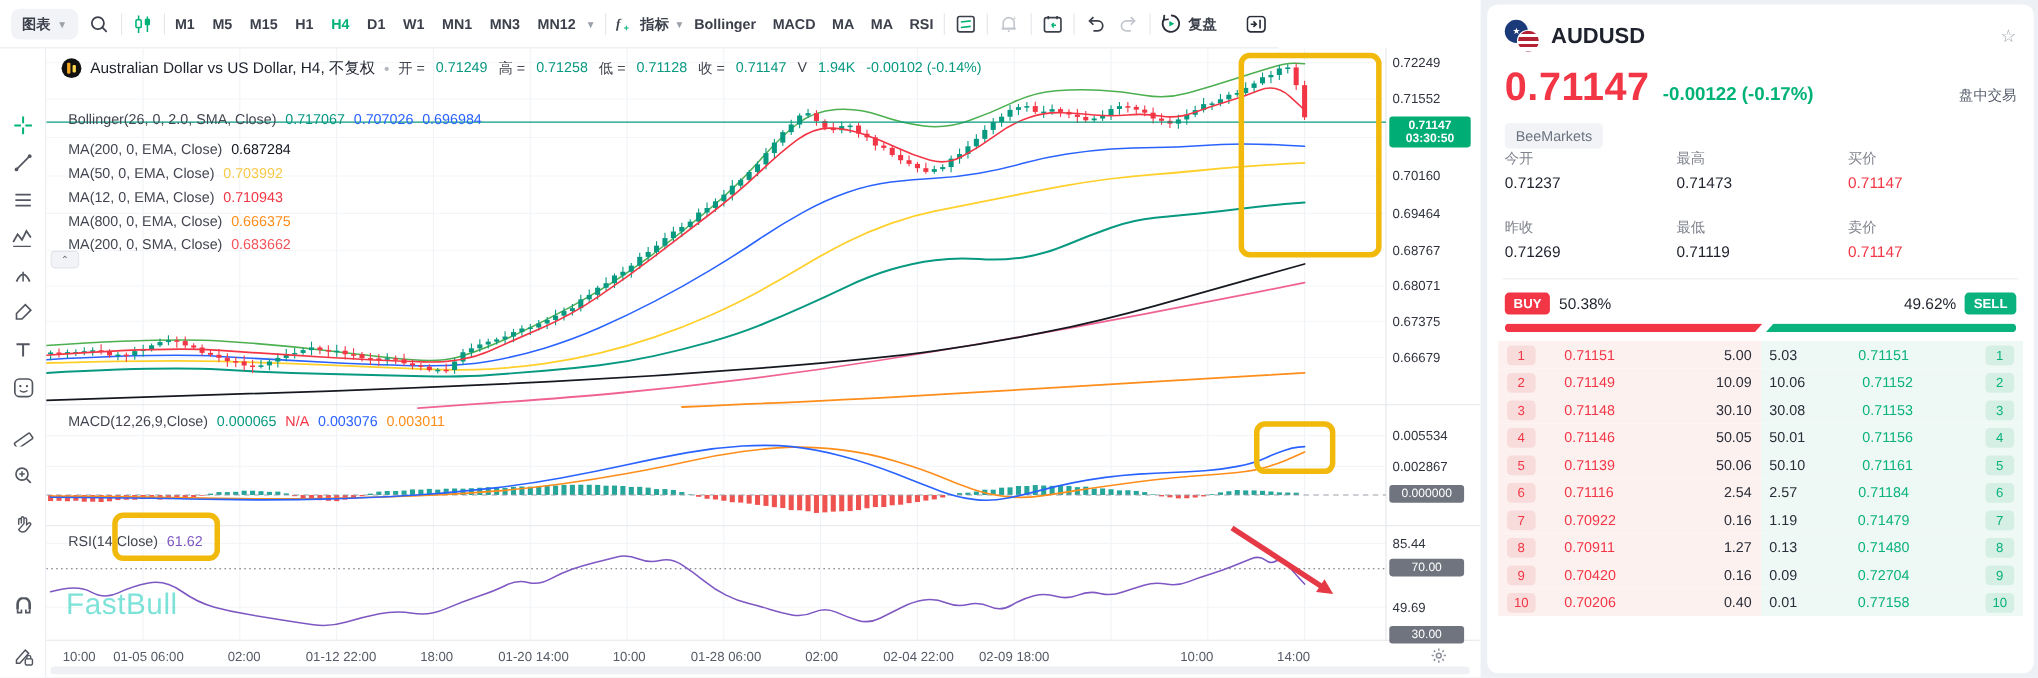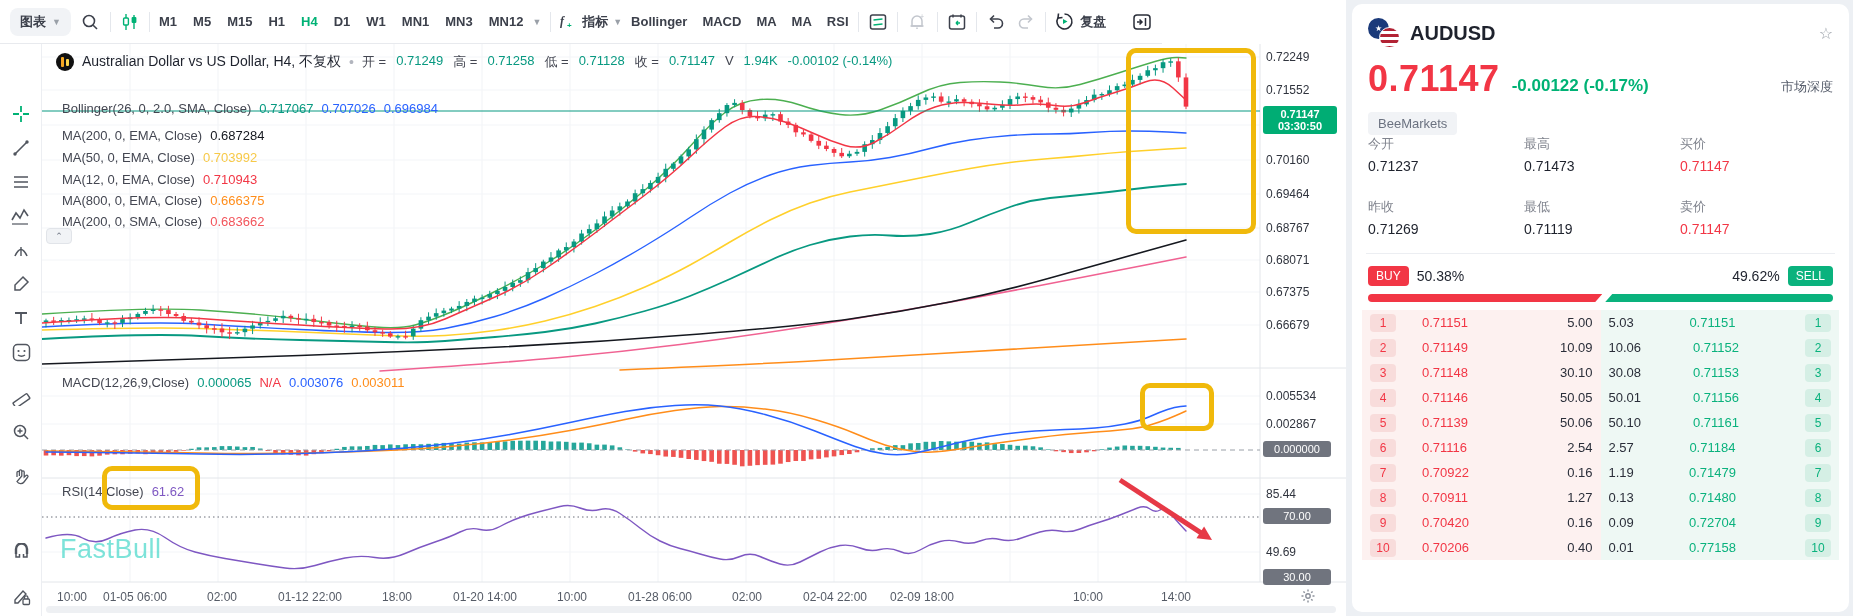"市场深度" span.qp-session { text: 市场深度 -> 盘中交易 }
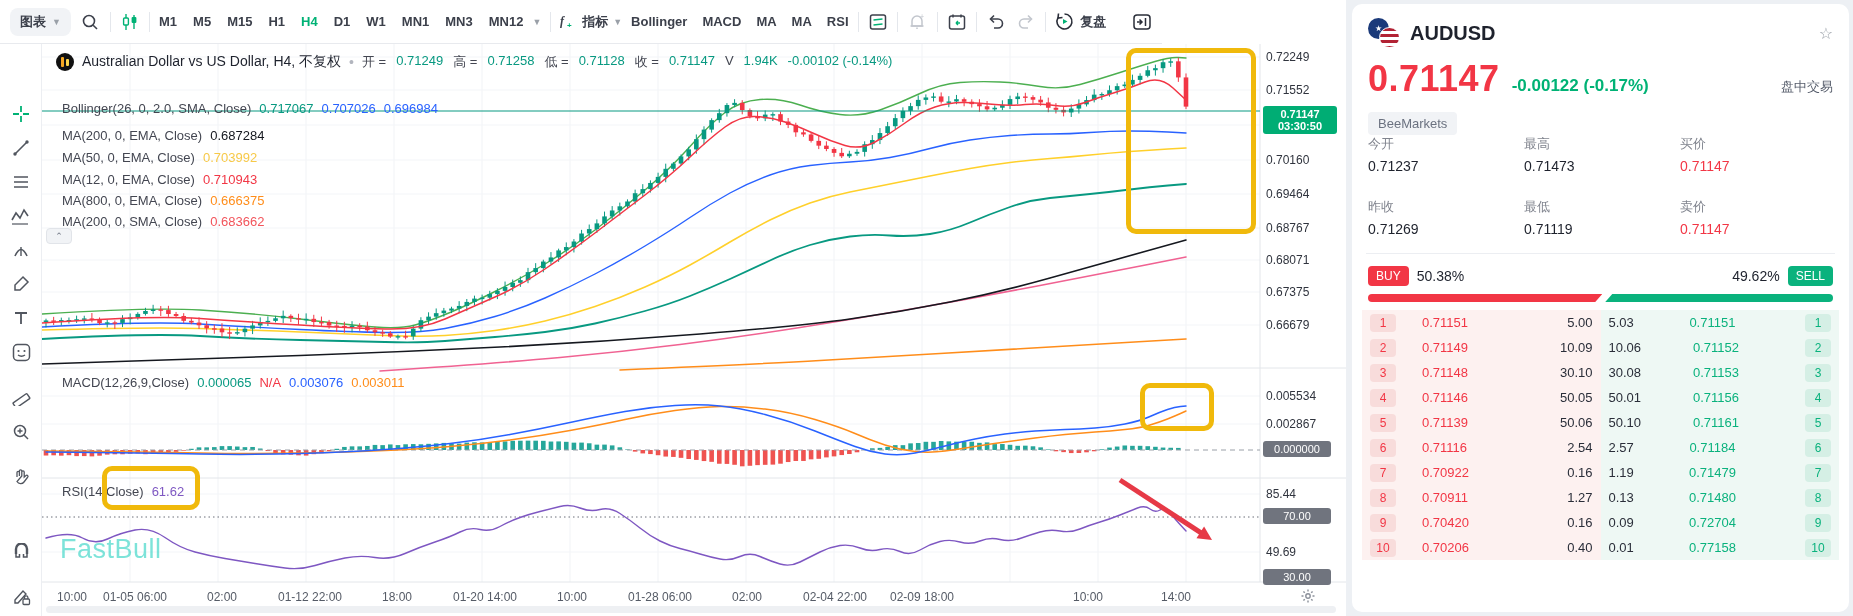"BUY" .bs-badge { font-weight: normal -> bold }
